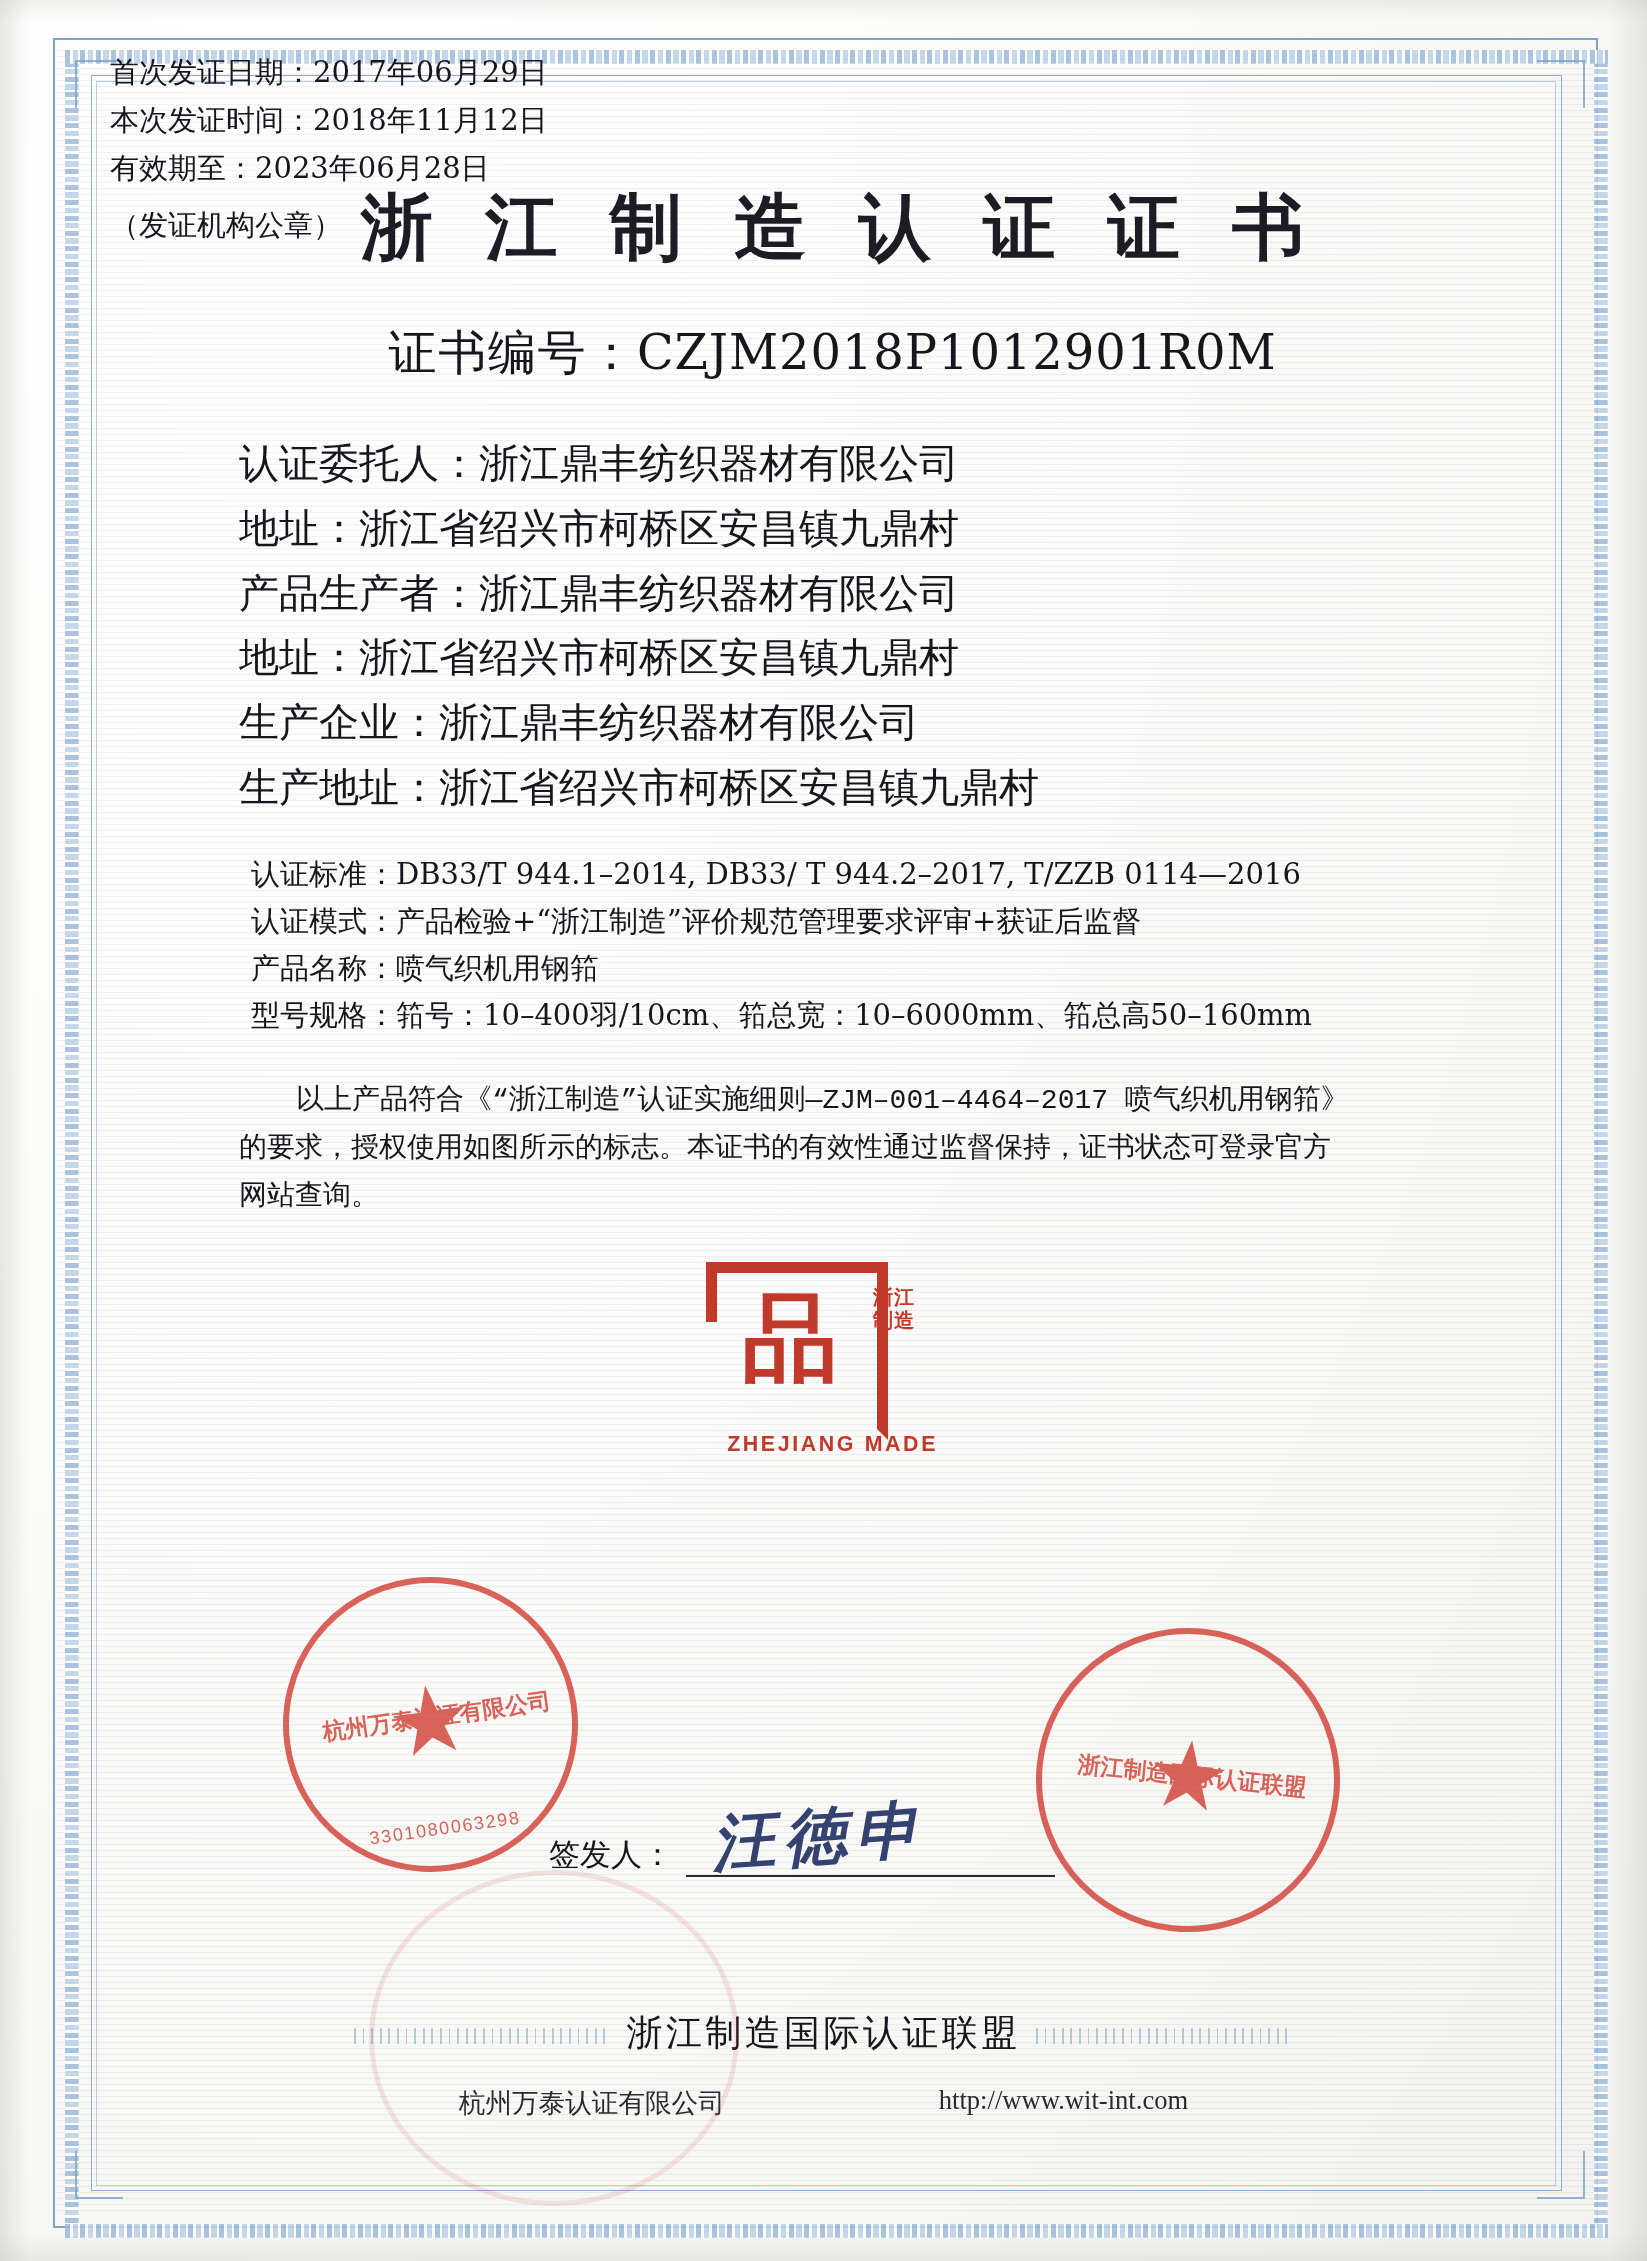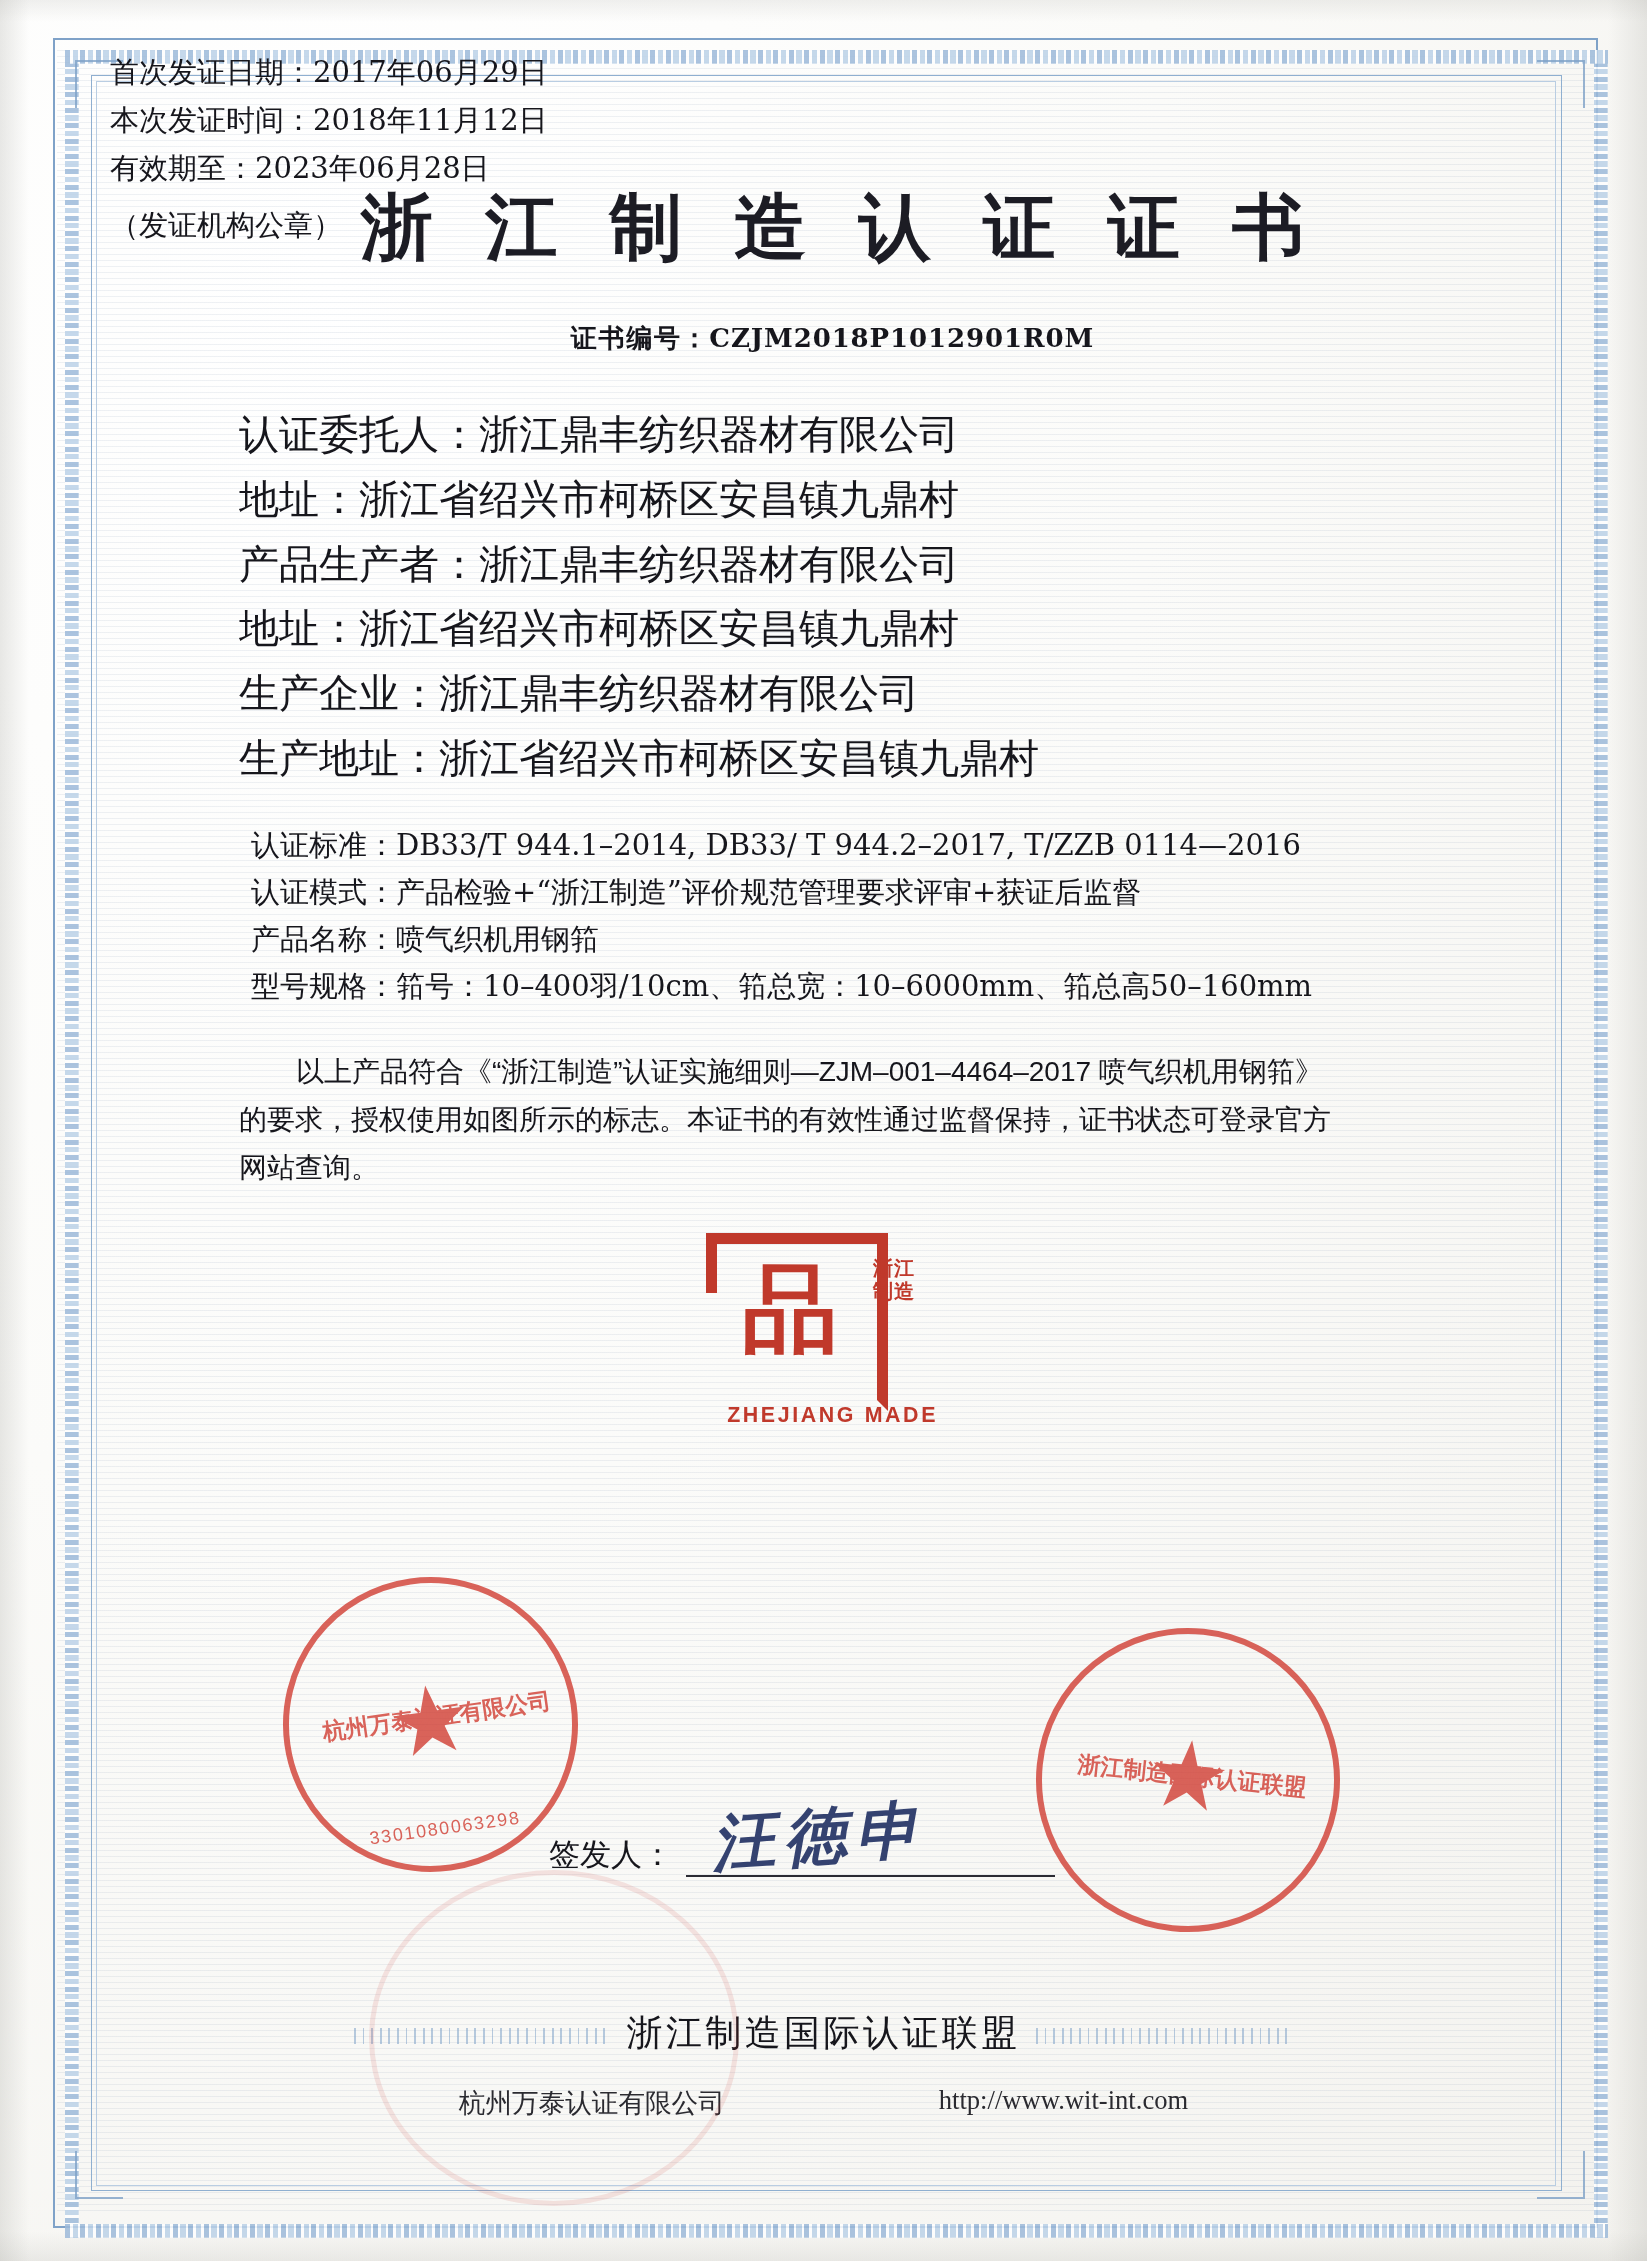"证书编号：CZJM2018P1012901R0M" .cert-no { font-size: 26px -> 48px; font-weight: bold -> none }
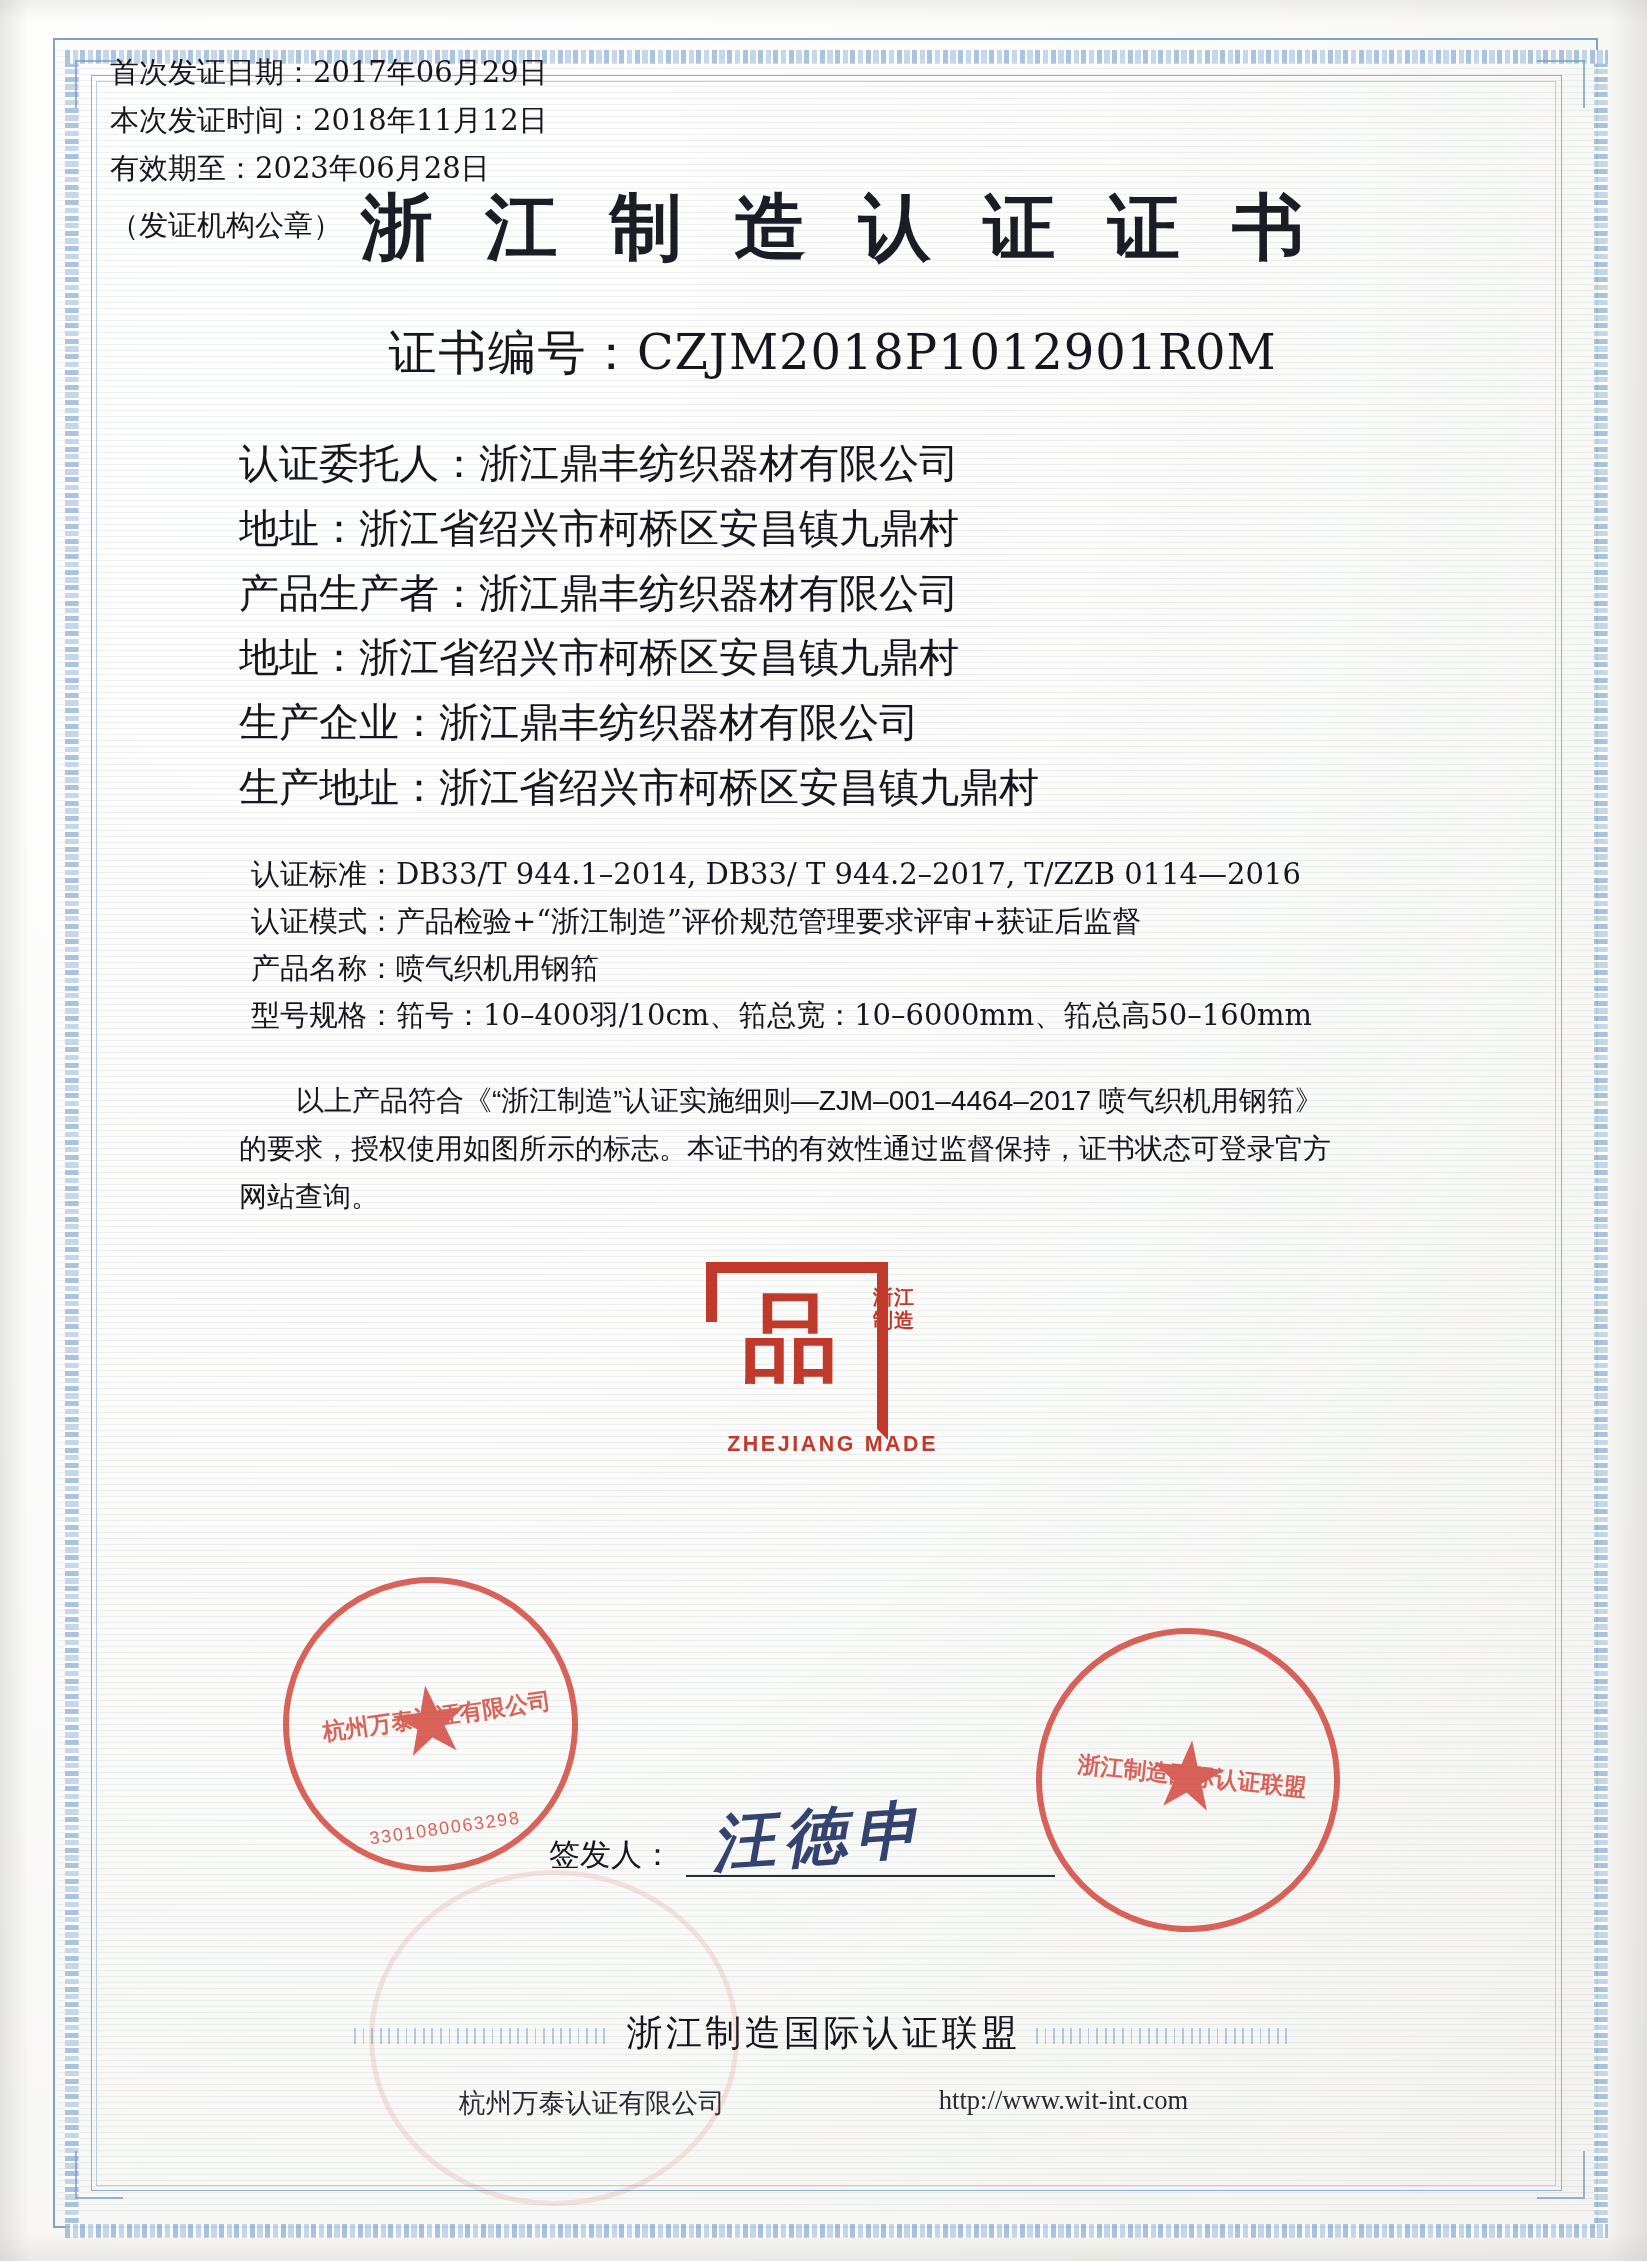"以上产品符合《“浙江制造”认证实施细则—ZJM–001–4464–2017" .para { font-family: Liberation Sans, sans-serif -> Liberation Mono, monospace }
